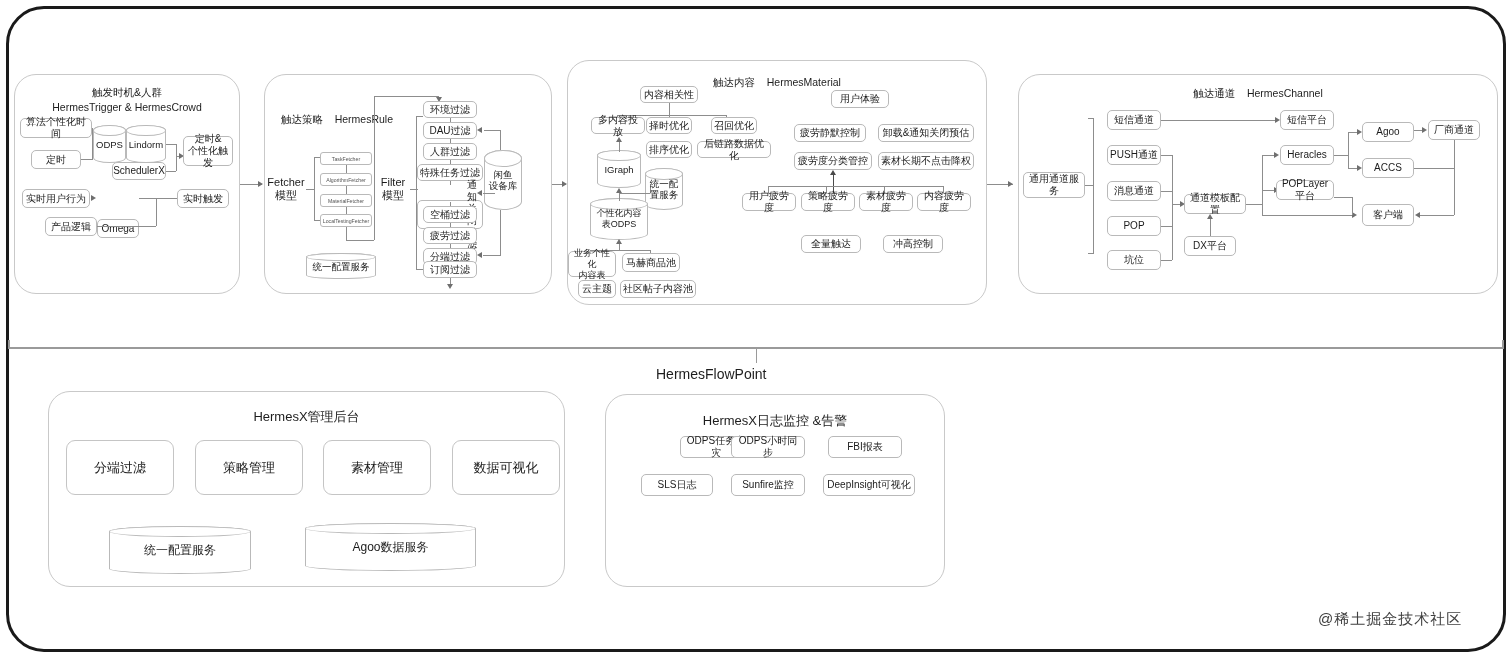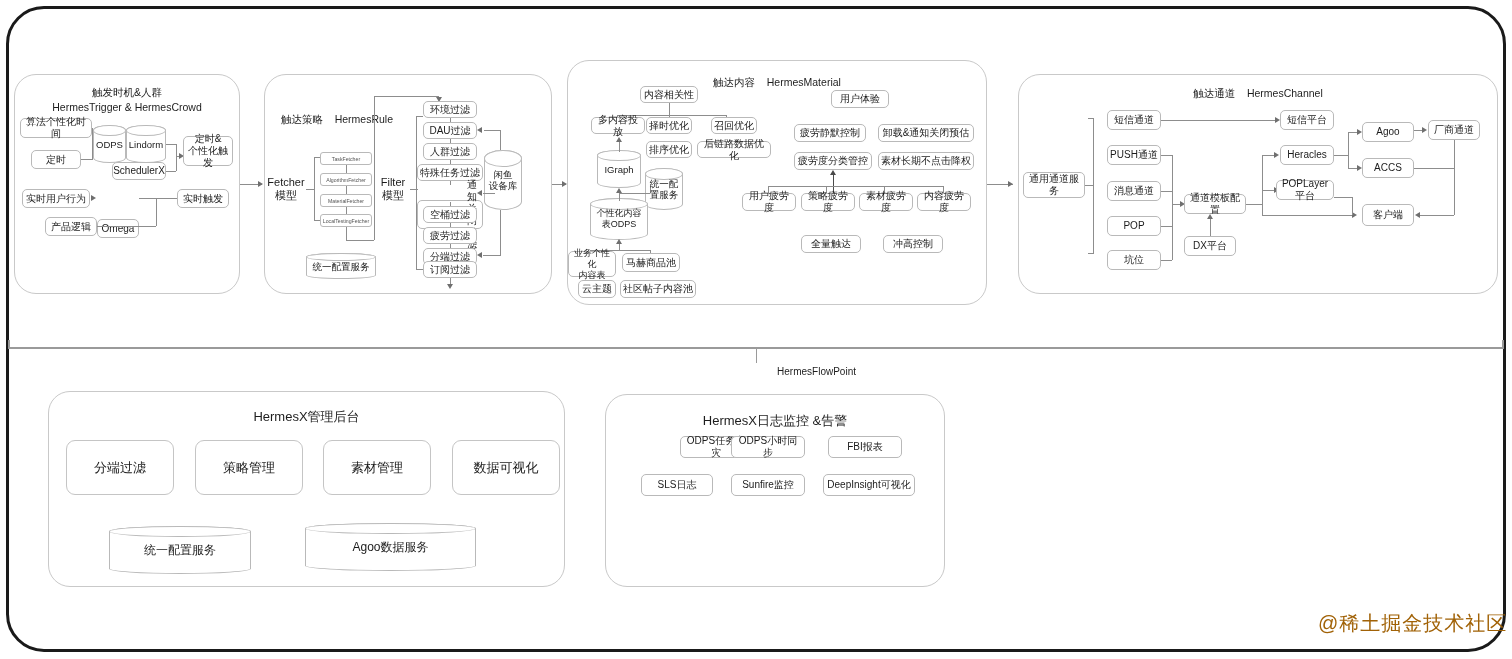"HermesFlowPoint" .fp-label { font-size: 10px -> 14px; text-align: right -> left }
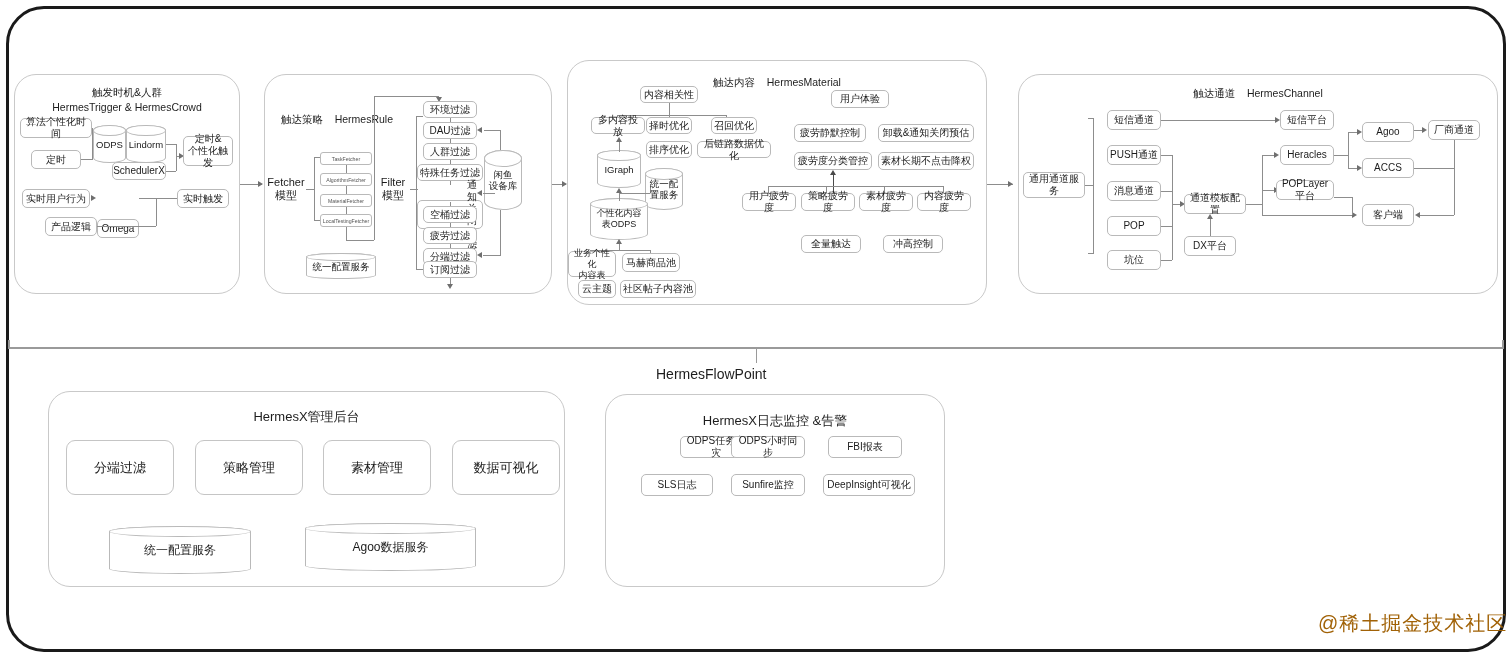"@稀土掘金技术社区" .watermark { color: #a16207 -> #404040; font-size: 20px -> 15px }
